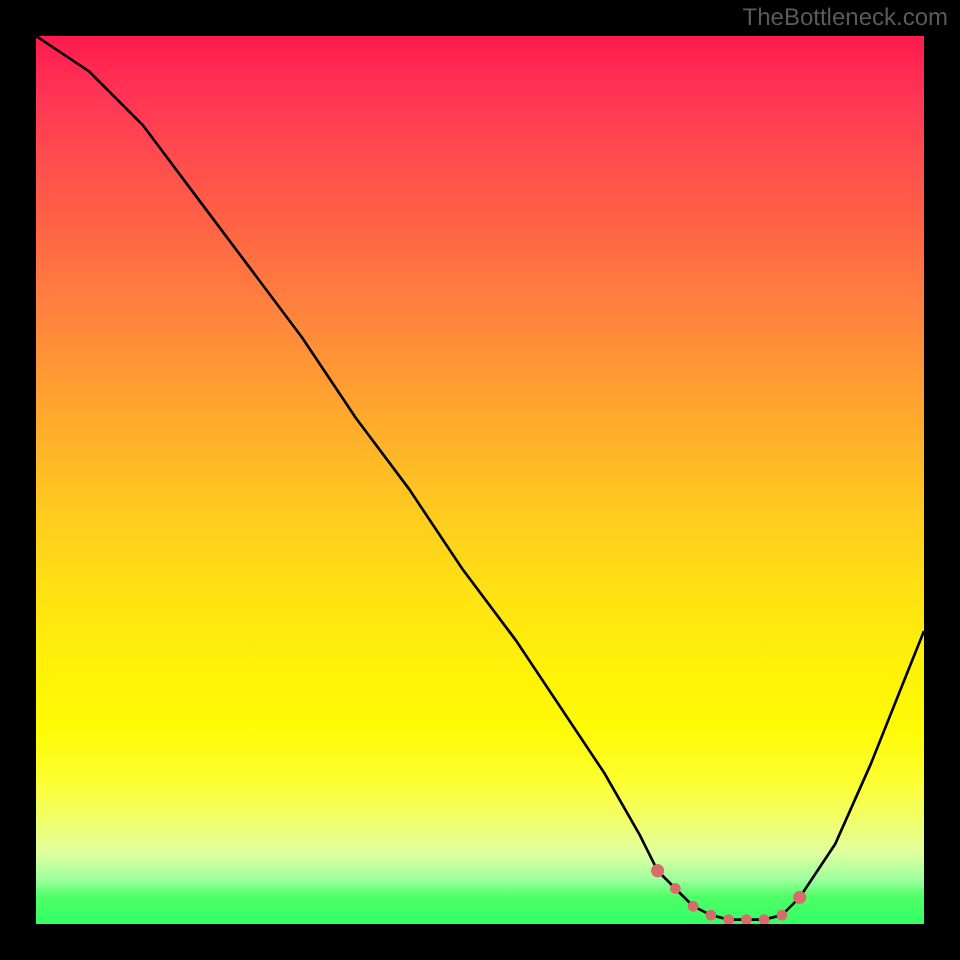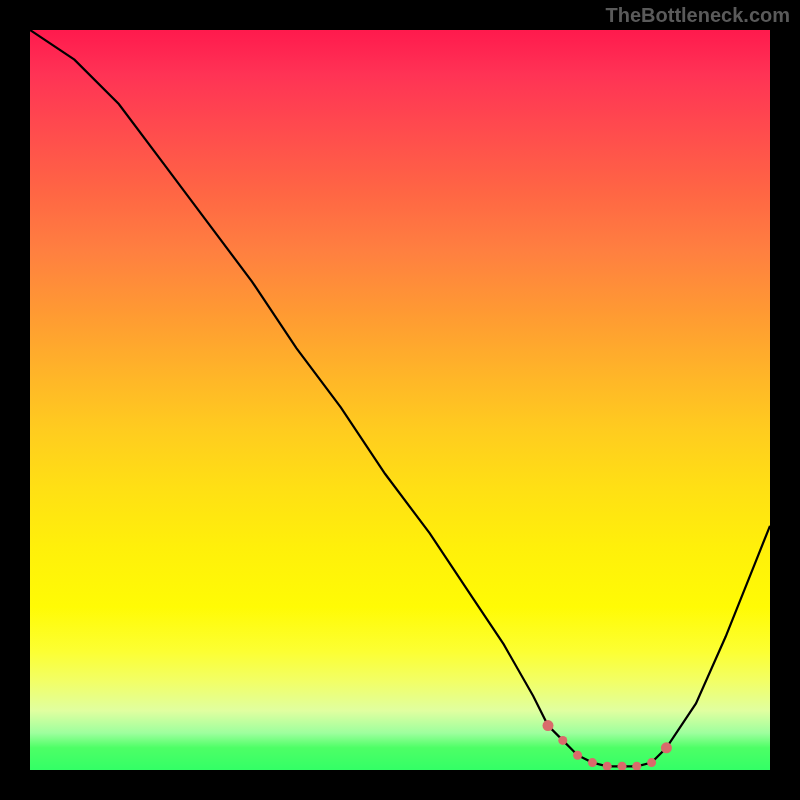"TheBottleneck.com" .watermark { font-weight: 700 -> 400 }
